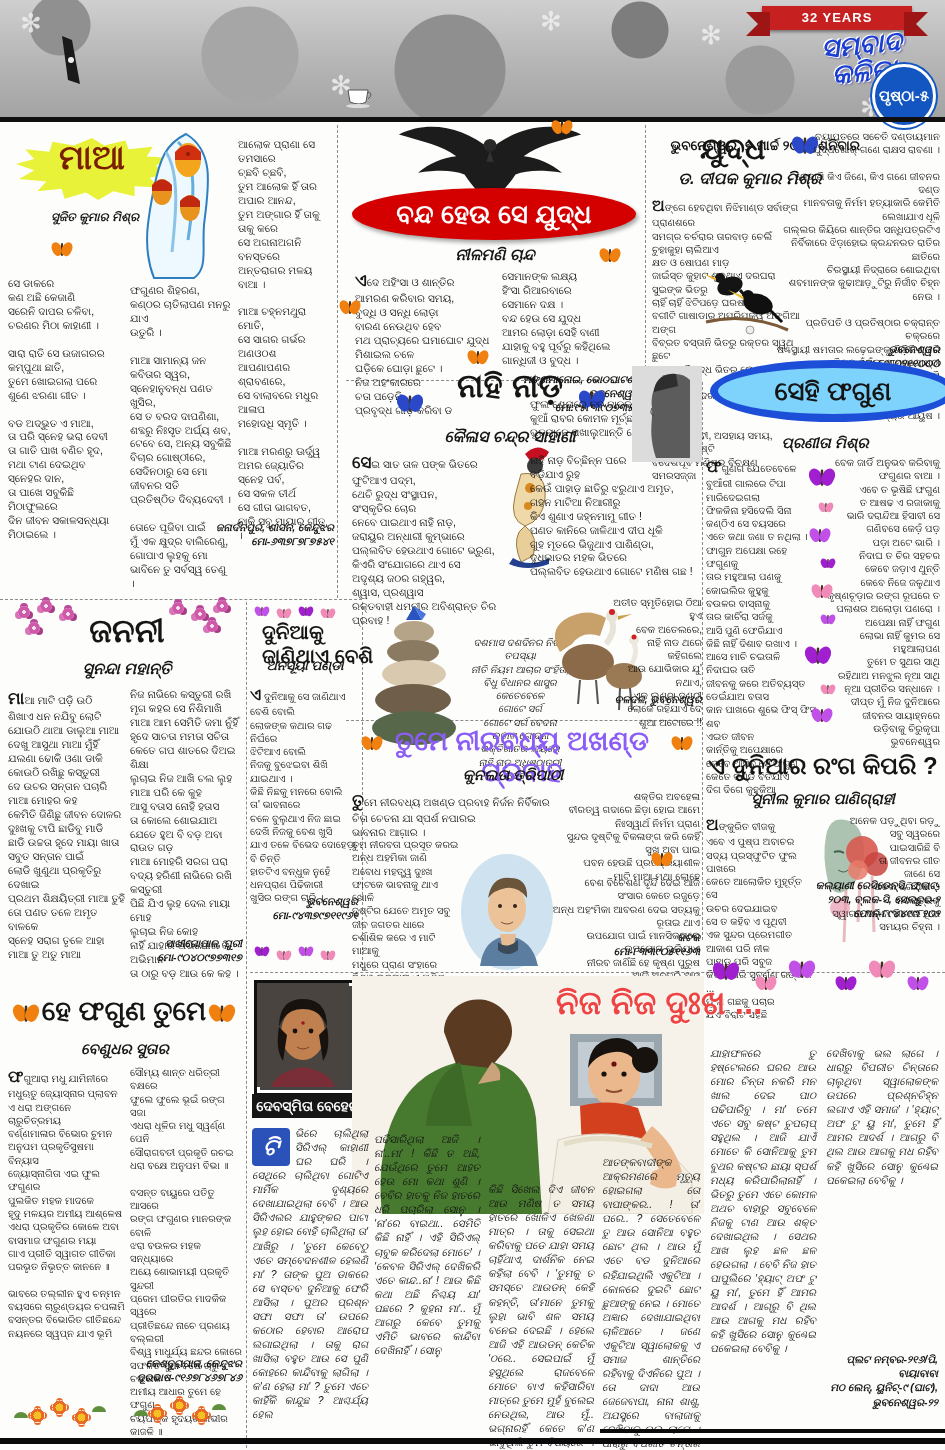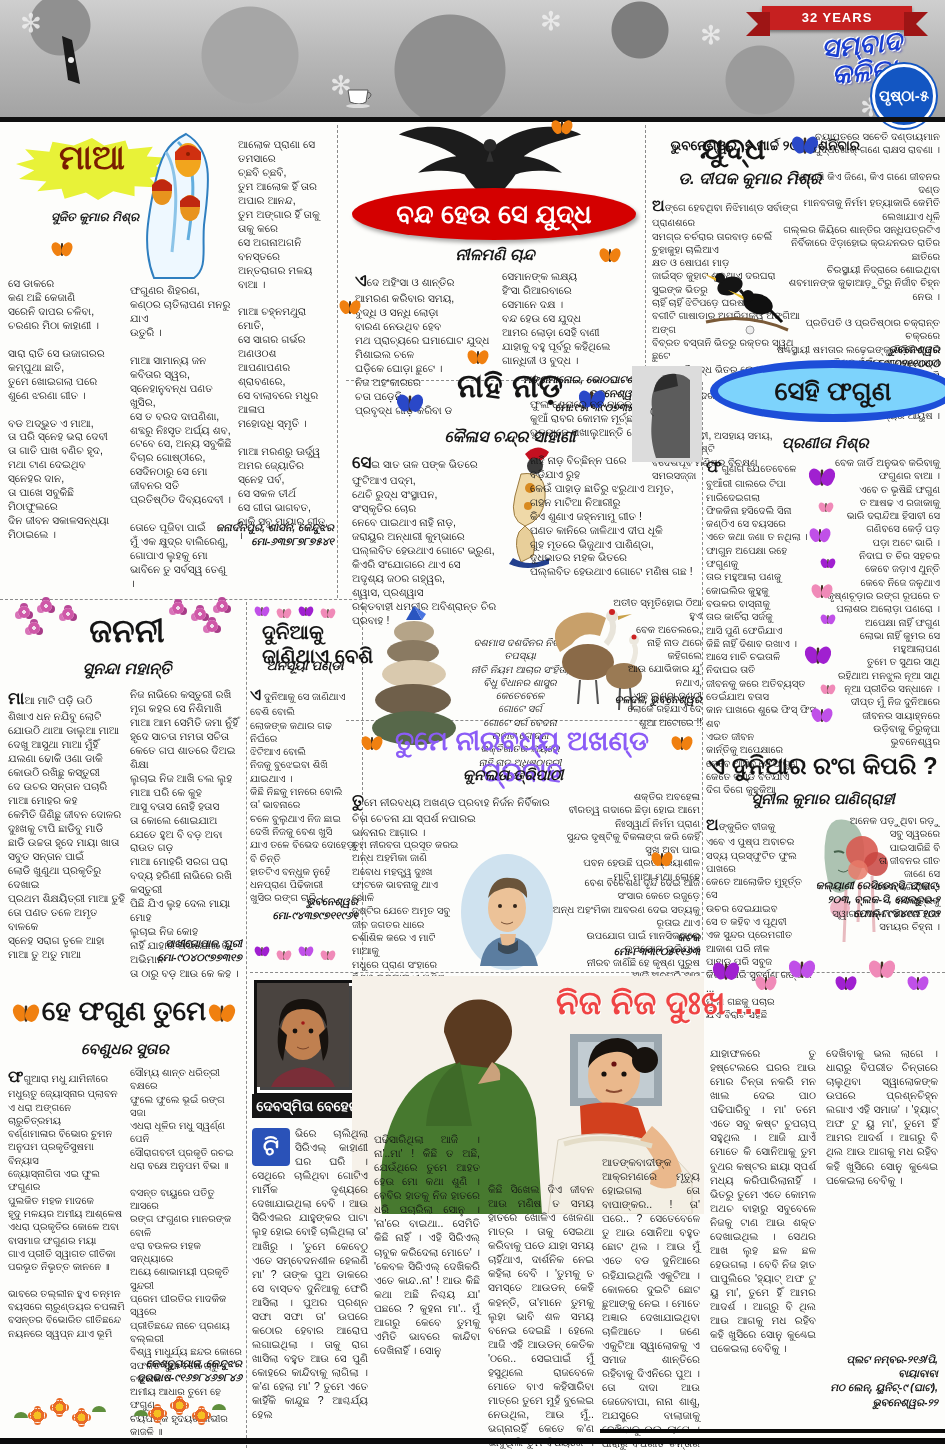"ଯାହାଫଳରେ ତୁ ହଷ୍ଟେଲରେ ଘରର ଆଉ" .prose { font-style: none -> italic }
